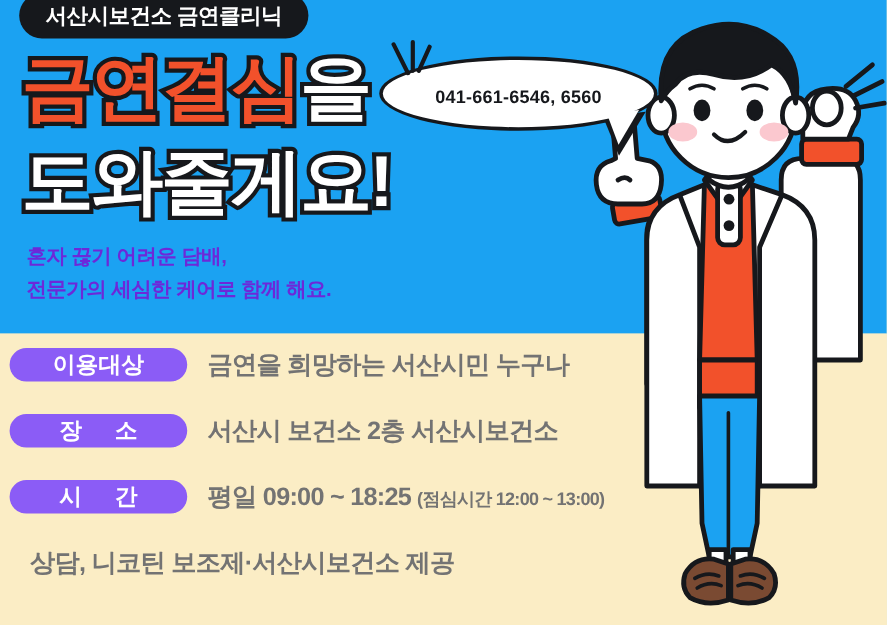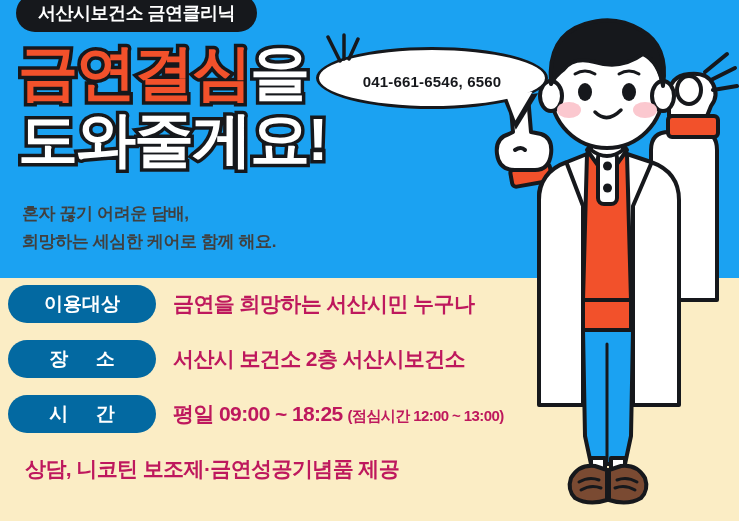"도와줄게요!" .hl-line2 { margin-top: 8px -> 20px }
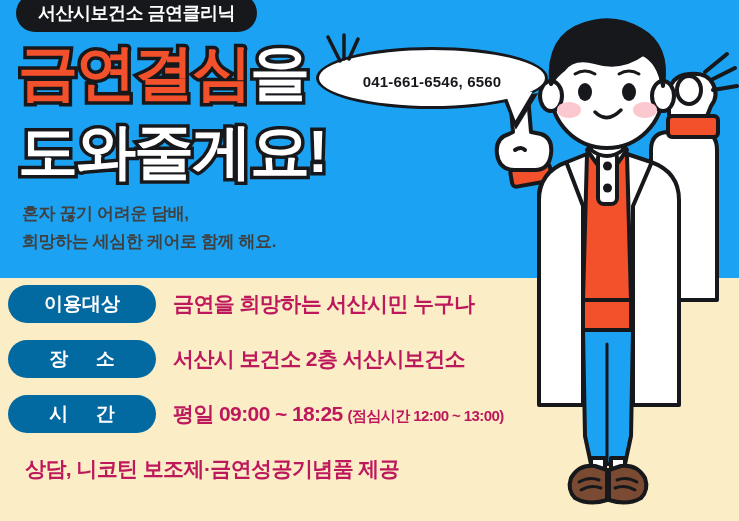"혼자 끊기 어려운 담배," .subcopy { color: #404040 -> #6d28d9 }
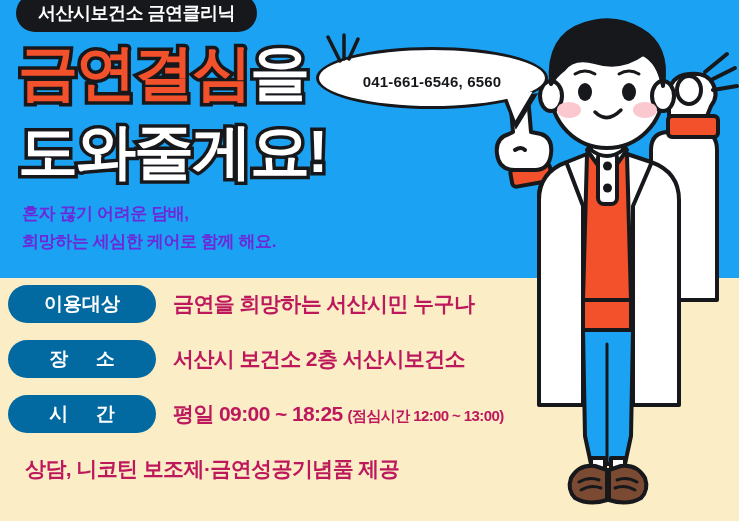"희망하는 세심한 케어로 함께 해요." span { text: 희망하는 -> 전문가의 }
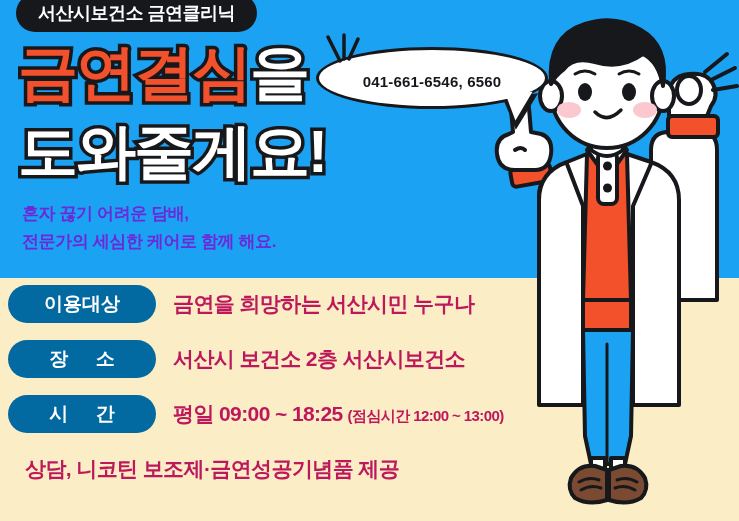"이용대상" .pill { background: #0369a1 -> #8b5cf6; height: 38px -> 28px }
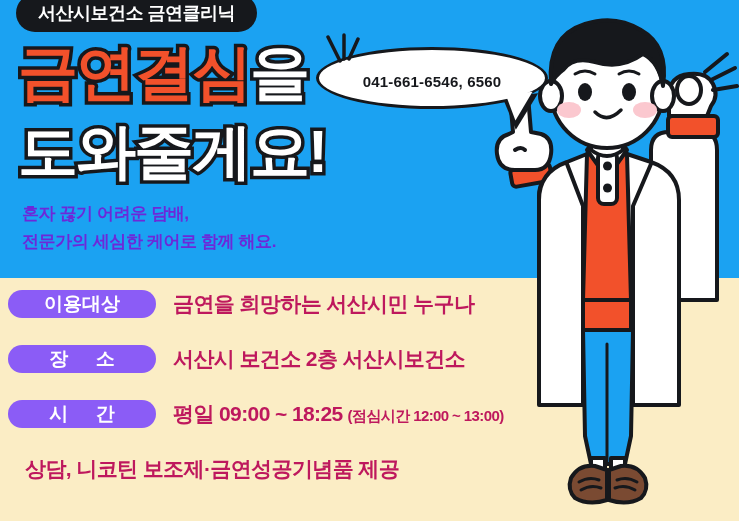"금연을 희망하는 서산시민 누구나" .row-text { color: #be185d -> #737373 }
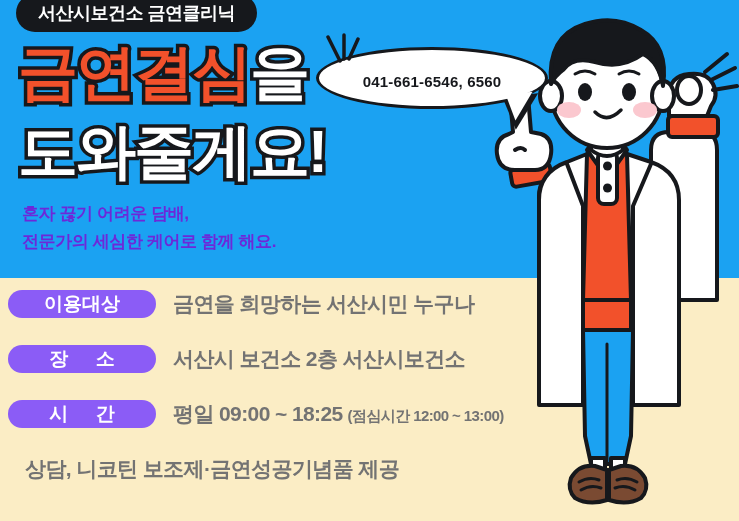"상담, 니코틴 보조제·금연성공기념품 제공" div.row-text { text: 금연성공기념품 -> 서산시보건소 }
